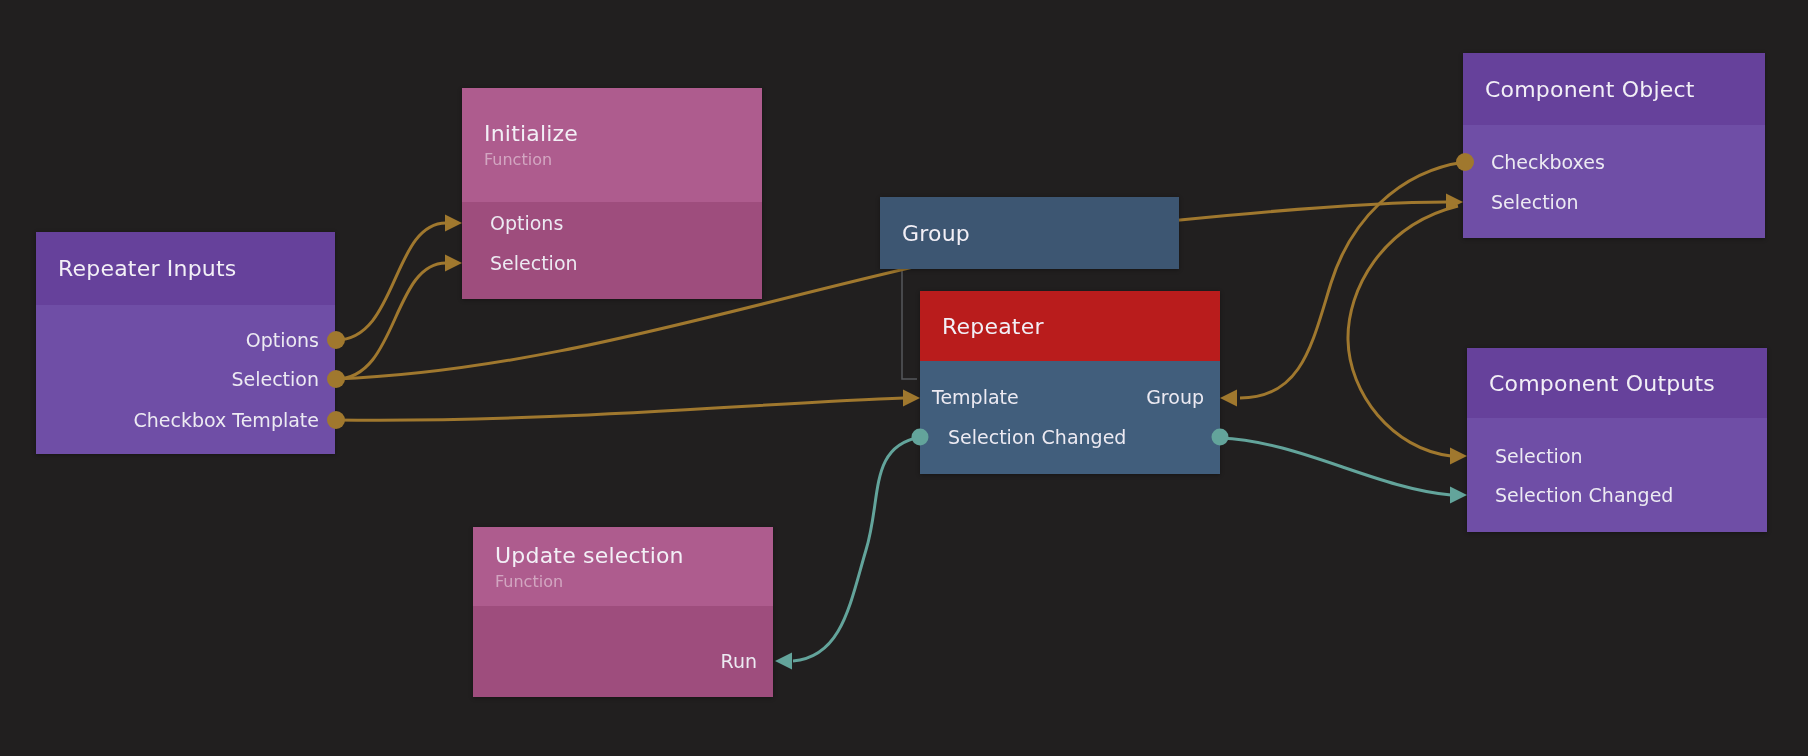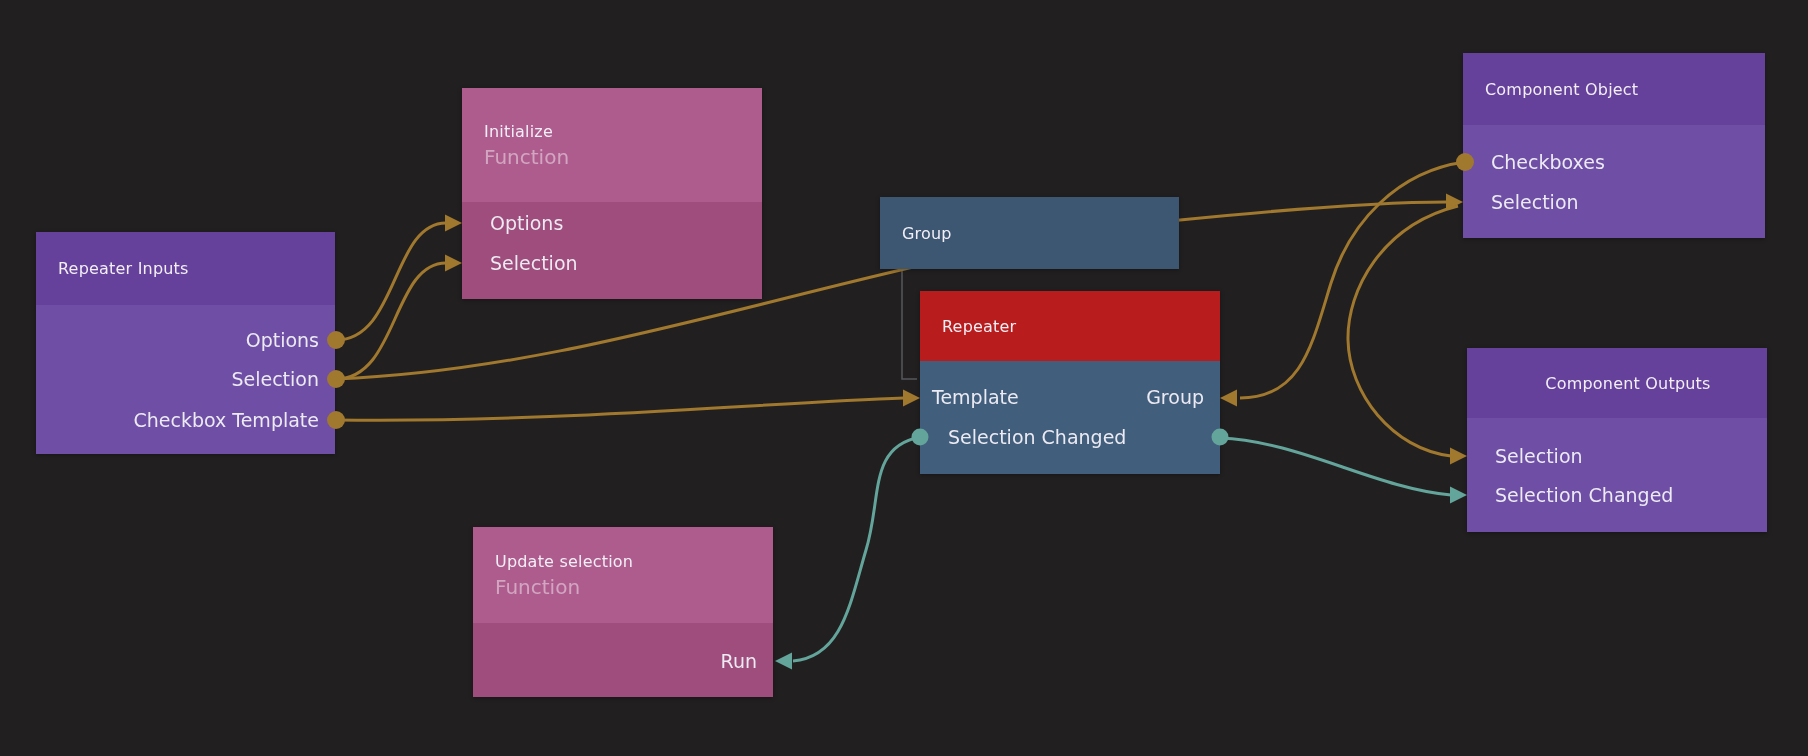"Component Object" .node-title { font-size: 16px -> 22px }
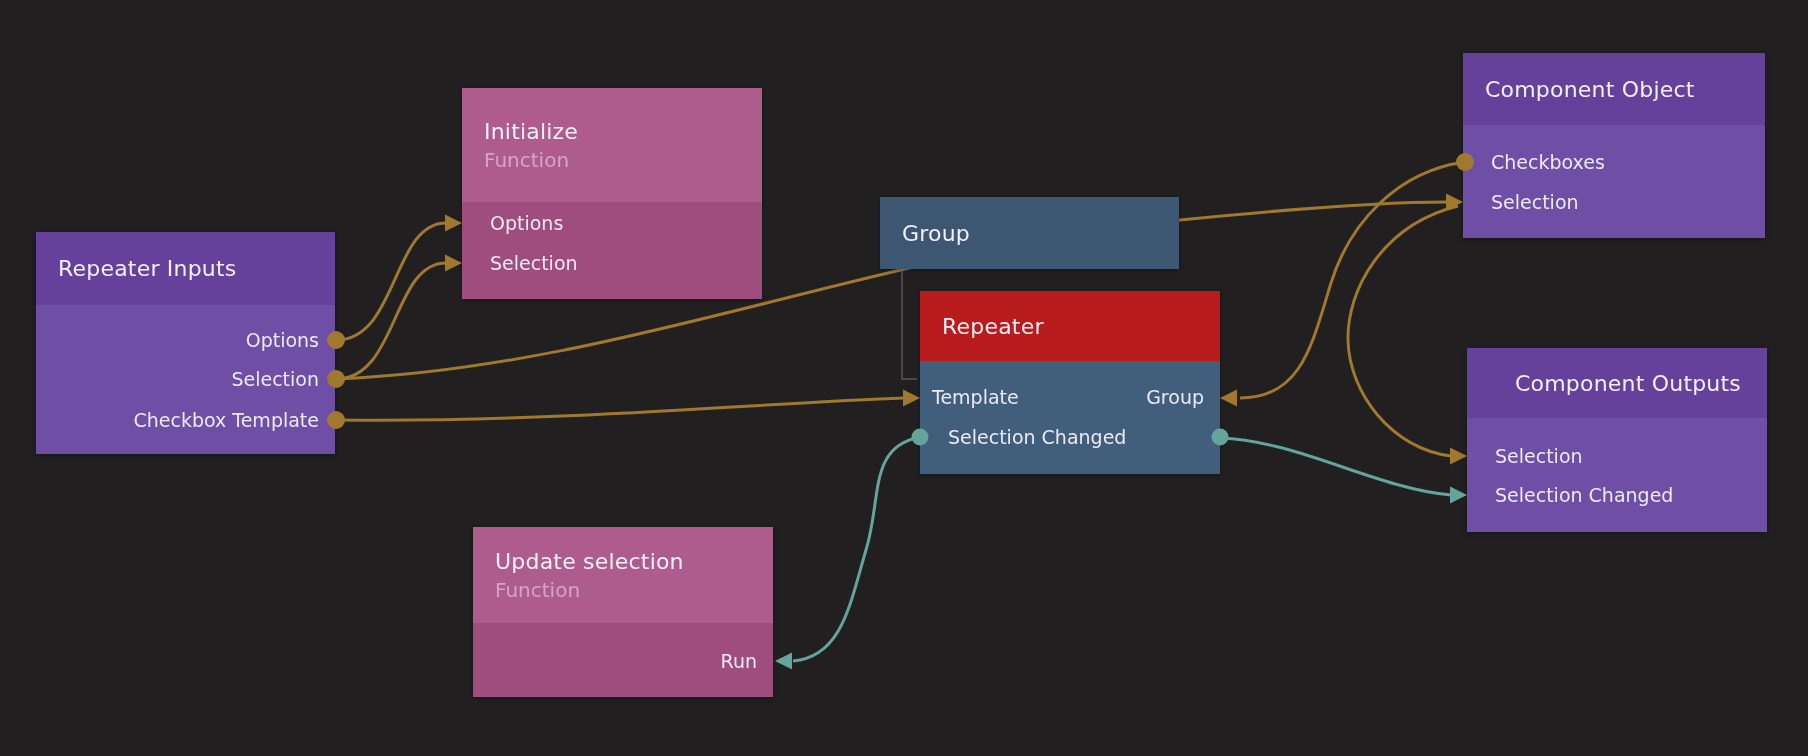"Function" .node-subtitle { font-size: 20px -> 16px }
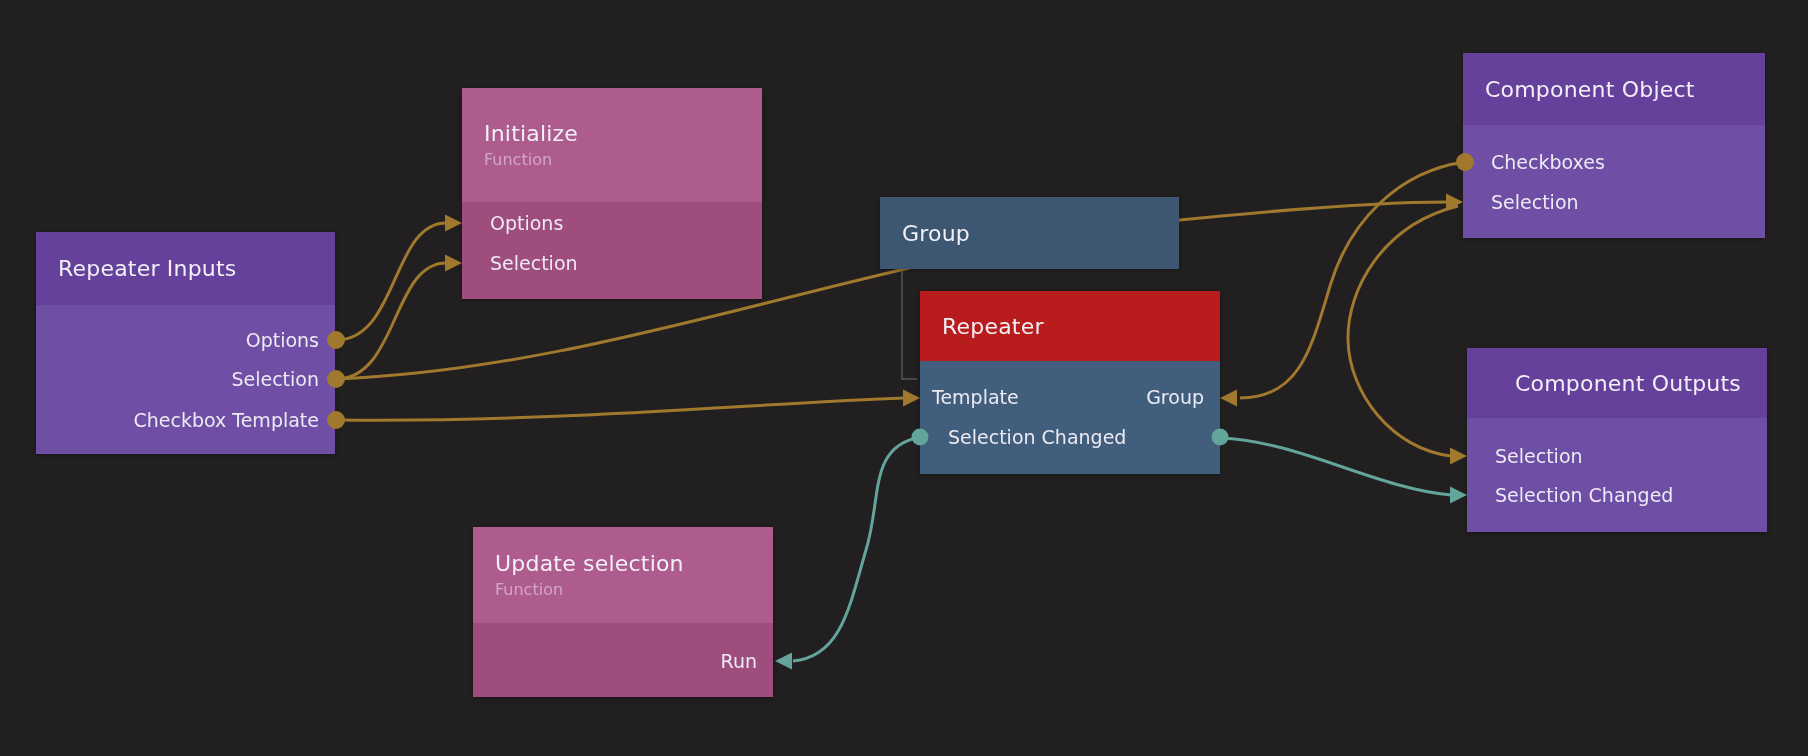"Component Outputs" div.node { text-align: center -> none }
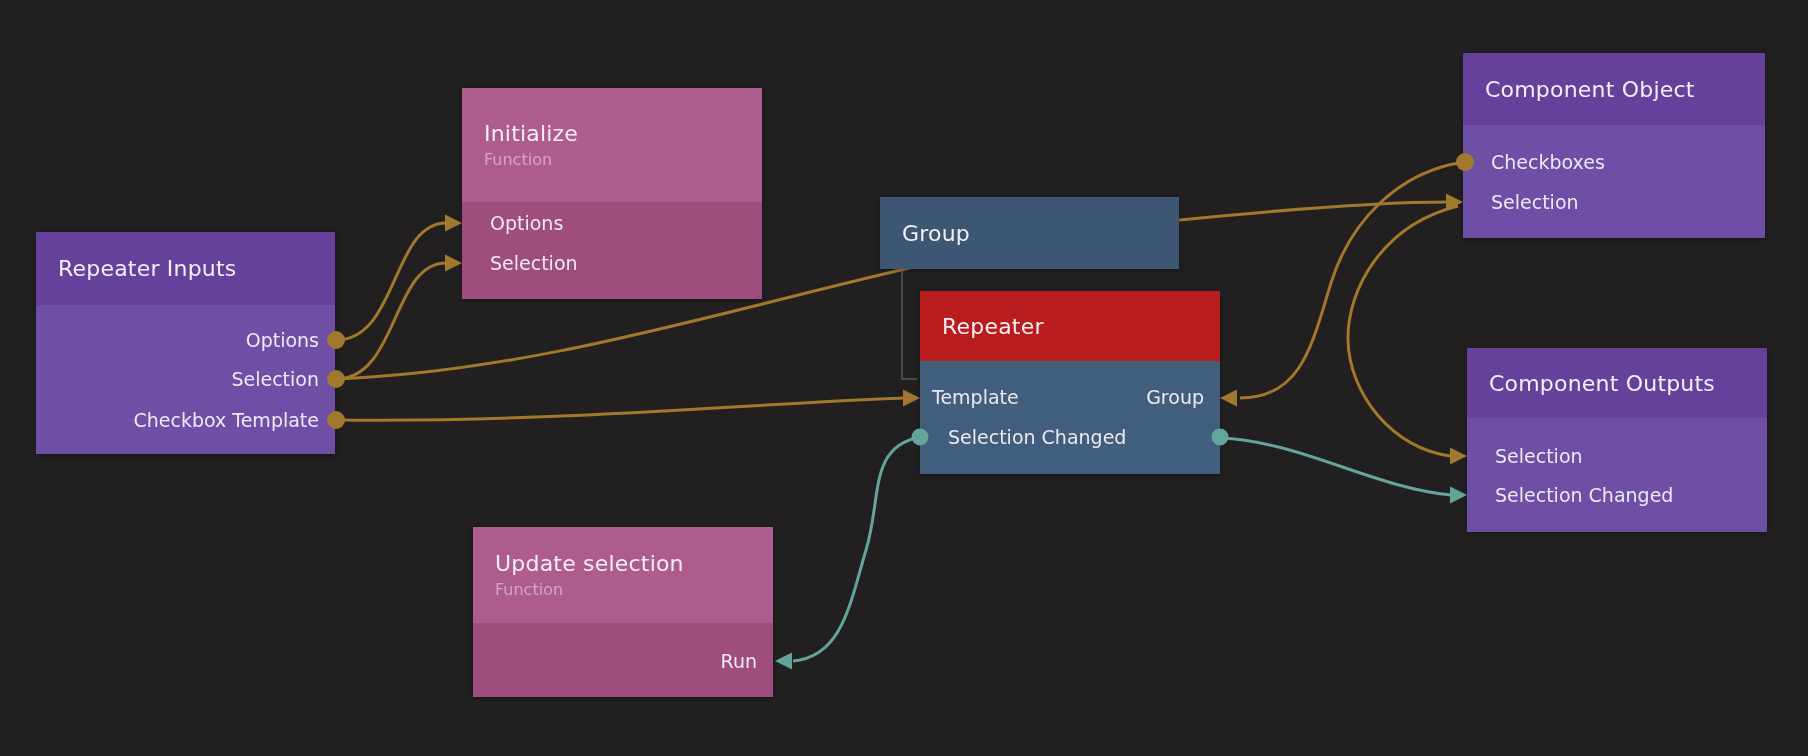"Update selection" div.node-header { height: 96px -> 79px }
